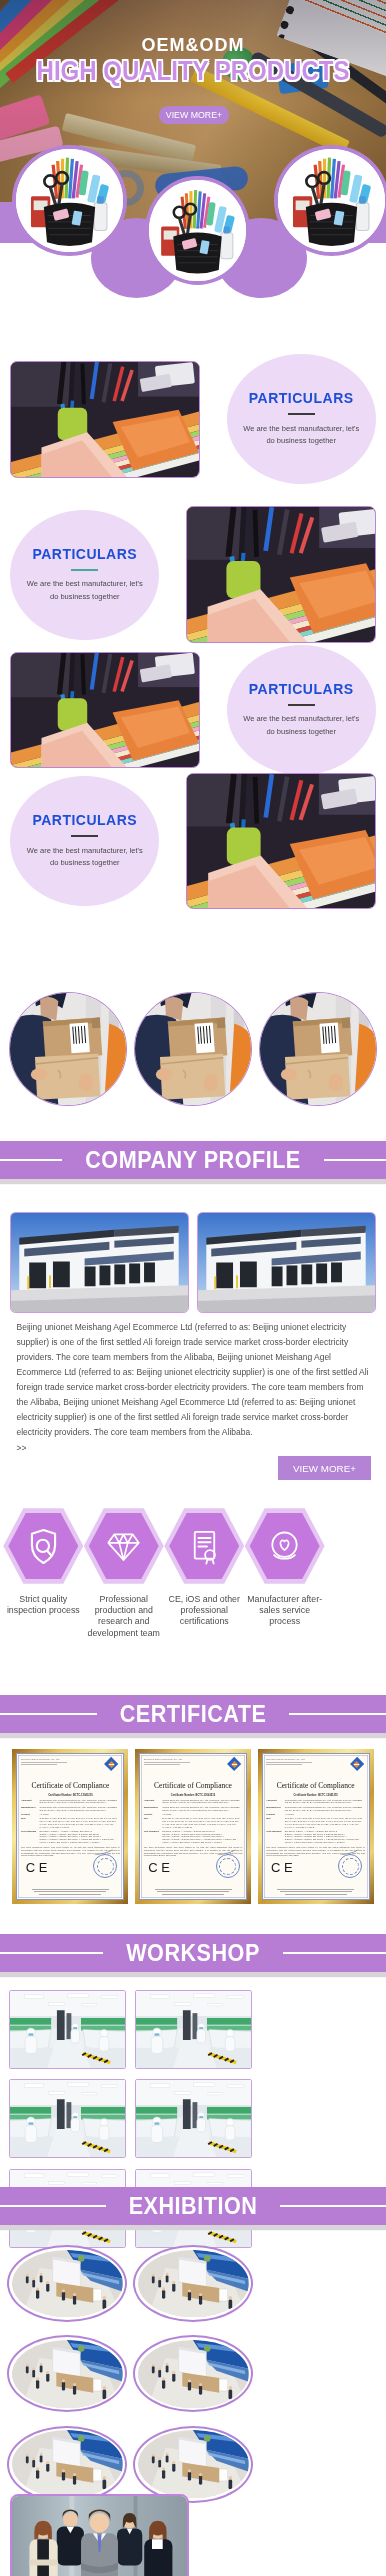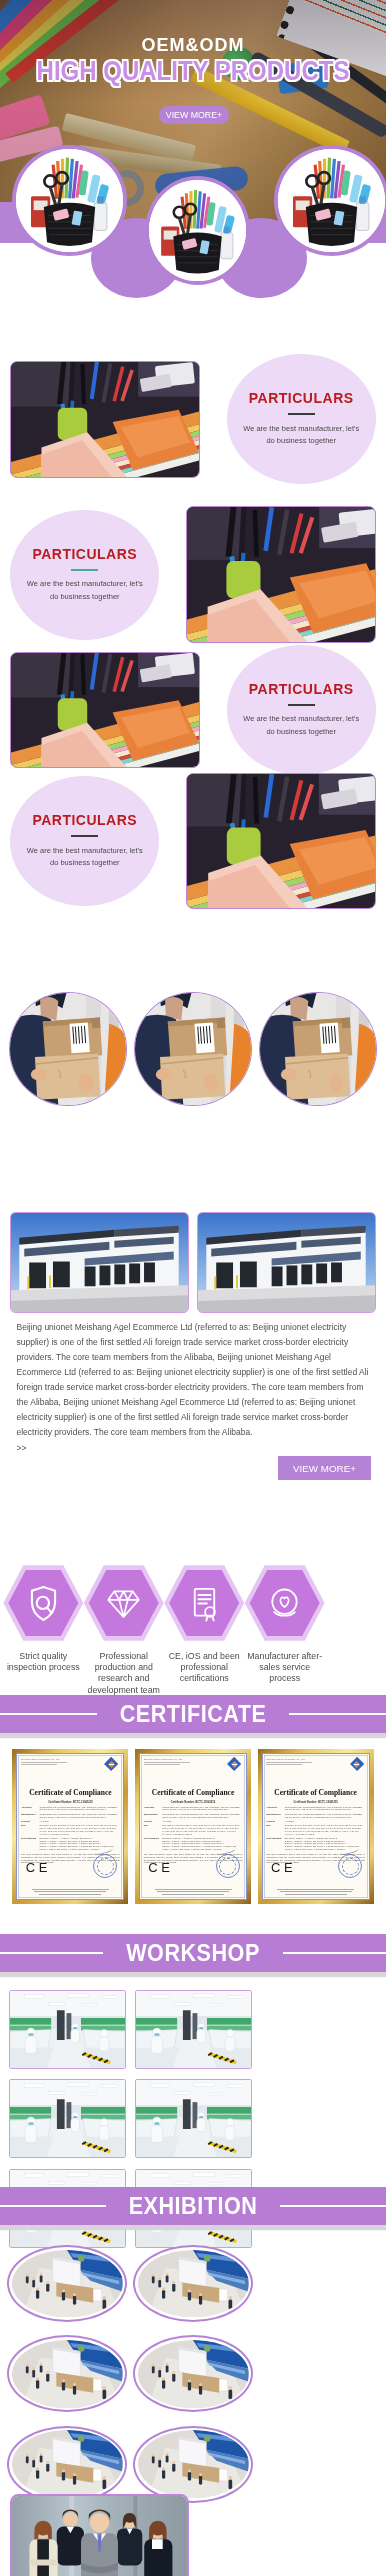"PARTICULARS" .b-title { color: #b91c1c -> #1d4ed8 }
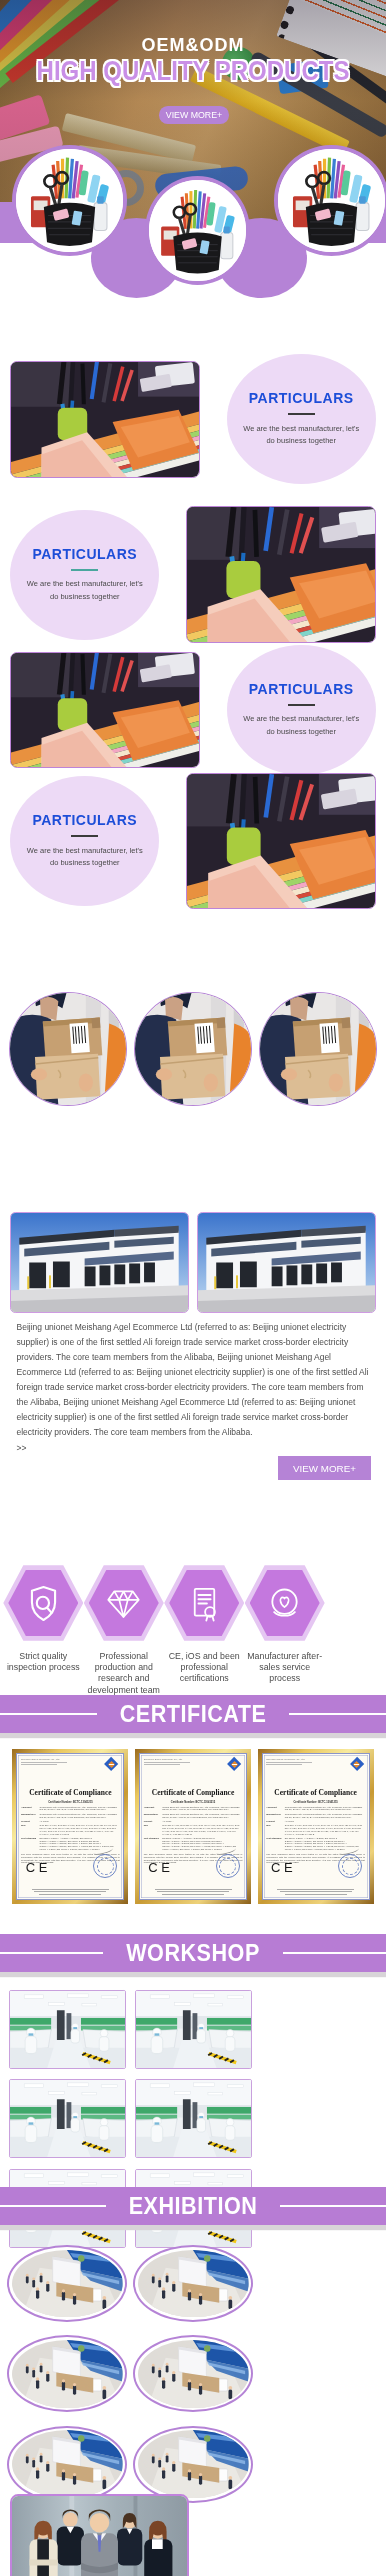"COMPANY PROFILE" div.sec-banner { html: none -> <div> <span>COMPANY PROFILE</span> </div> }
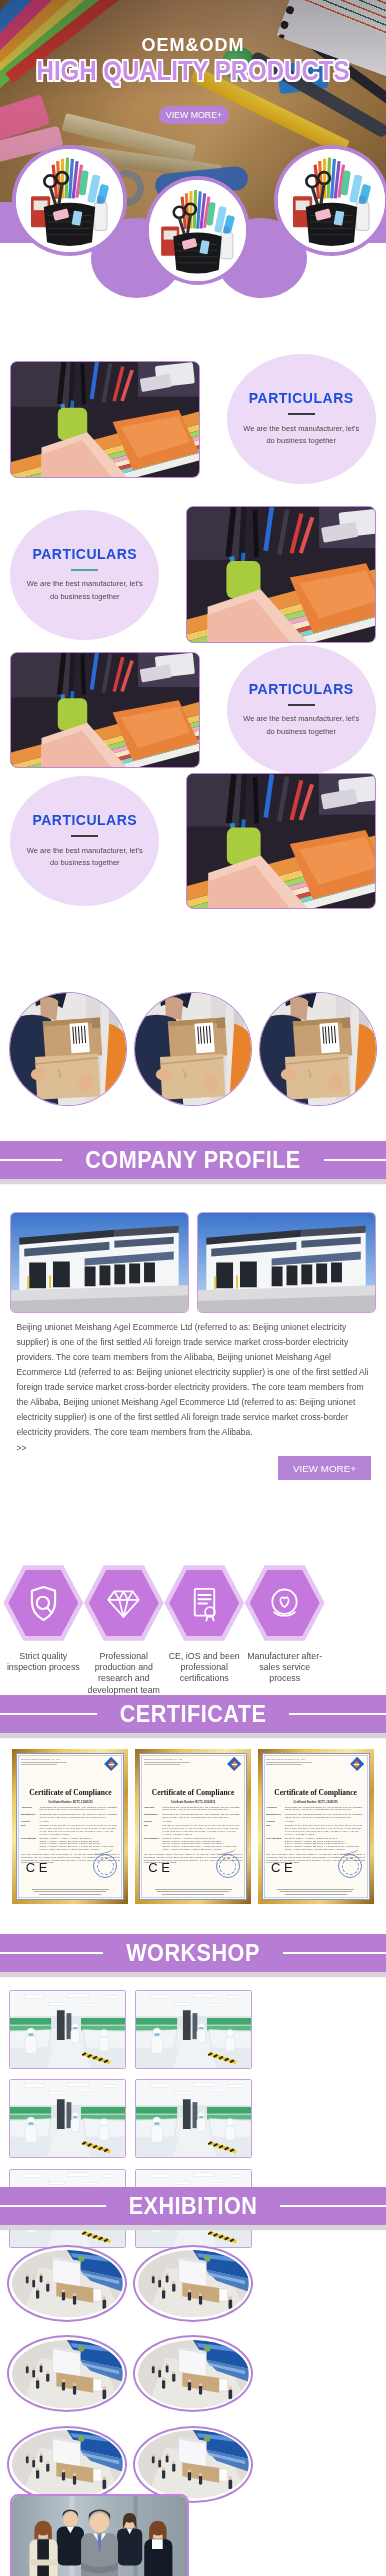"Strict quality inspection process" .adv-row { top: 1562px -> 1505px }
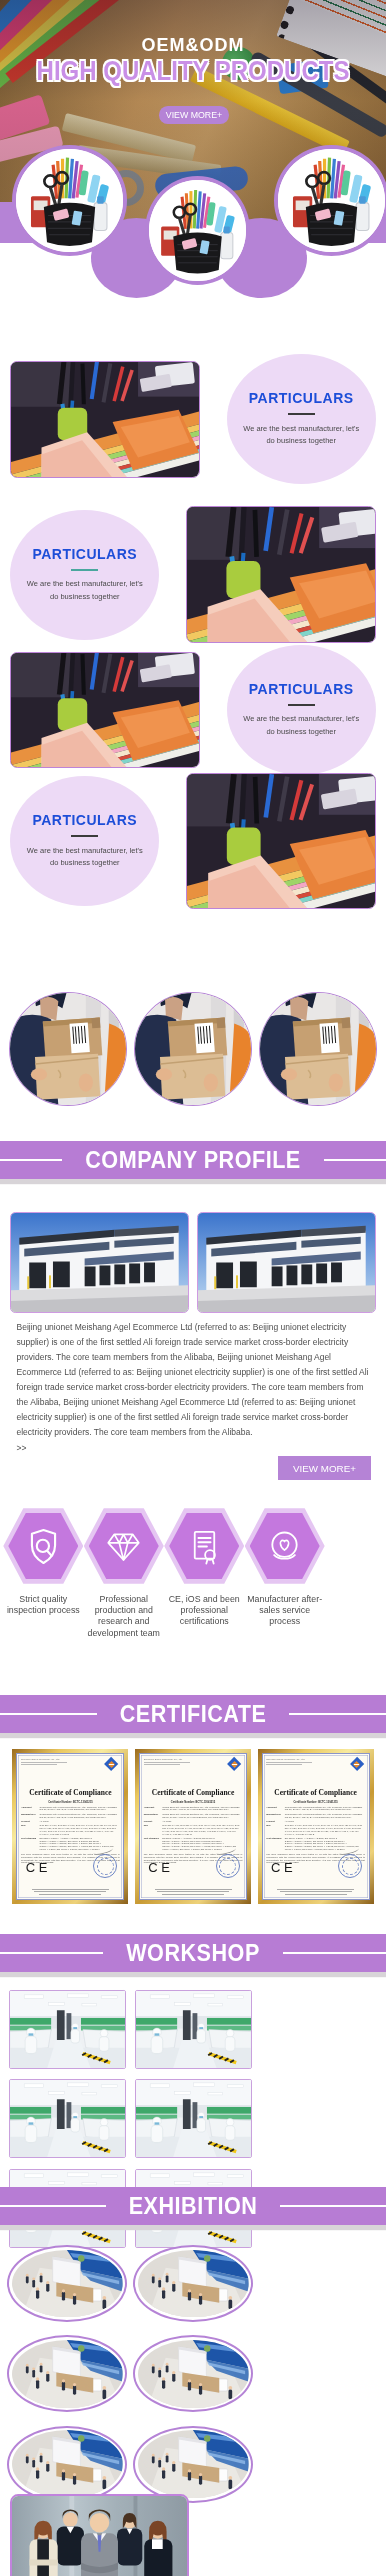"CE, iOS and been professional" div.adv-label { text: been -> other }
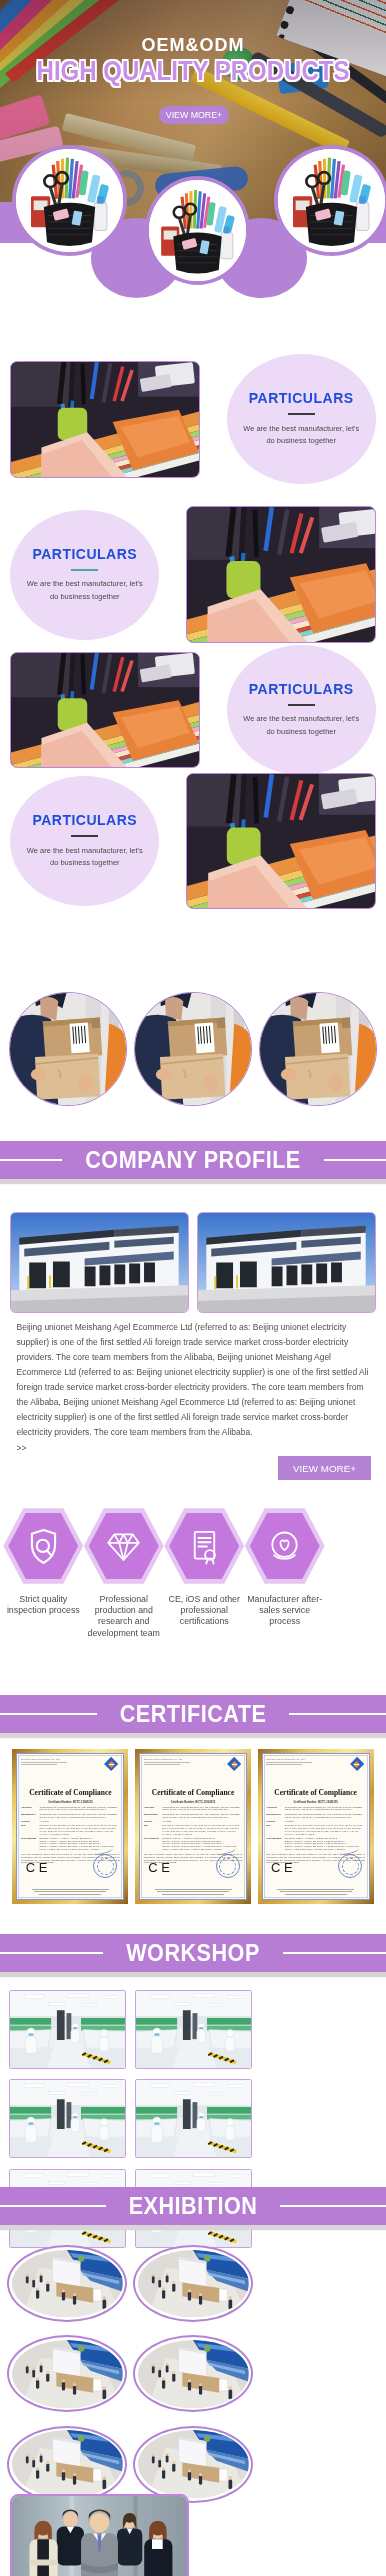"Certificate of Compliance" .c-title { font-weight: bold -> normal; margin-top: 19px -> 12px }
